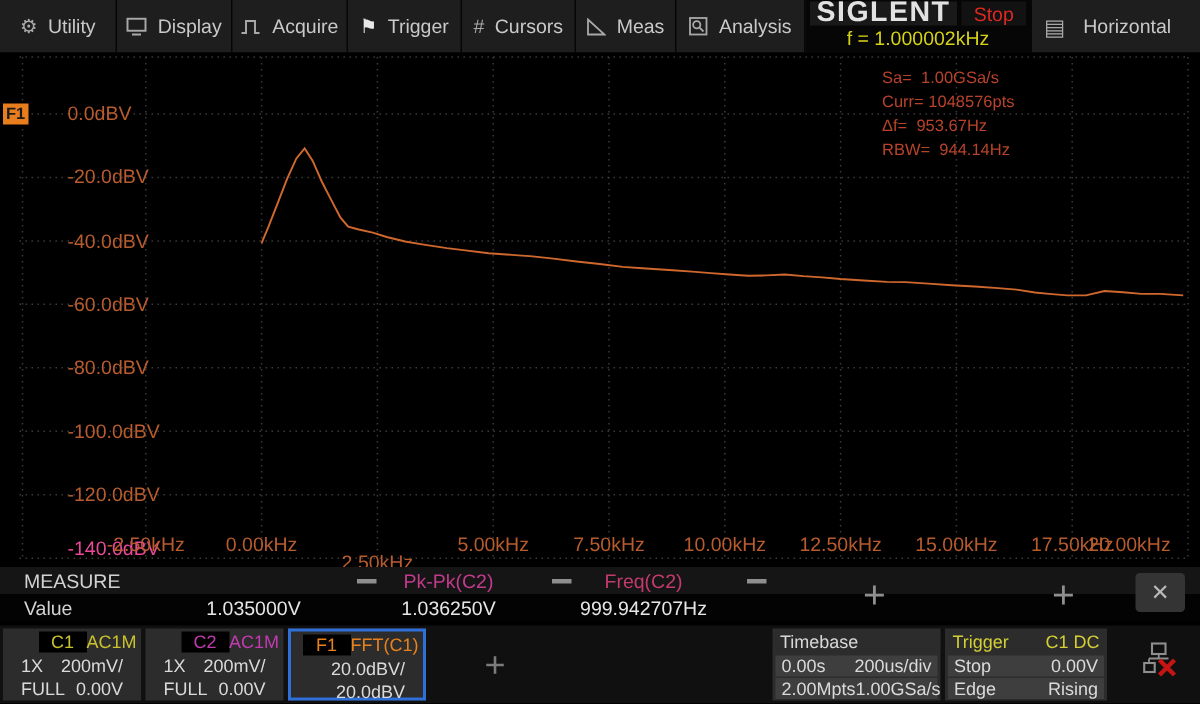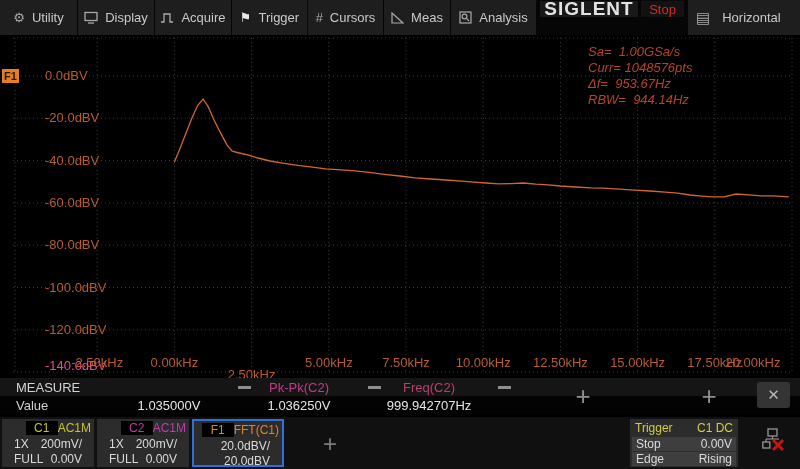"f = 1.000002kHz" div { html: none -> <div>f = 1.000002kHz</div> }
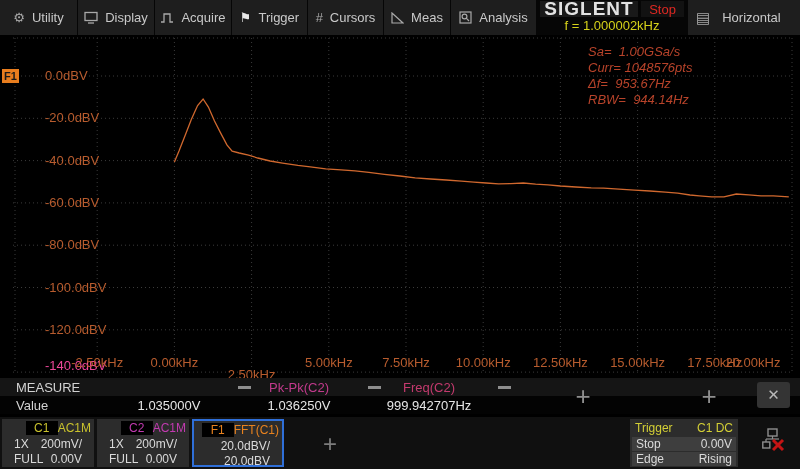"Sa= 1.00GSa/s" .fft-info { font-size: 13px -> 11px; font-style: italic -> none }
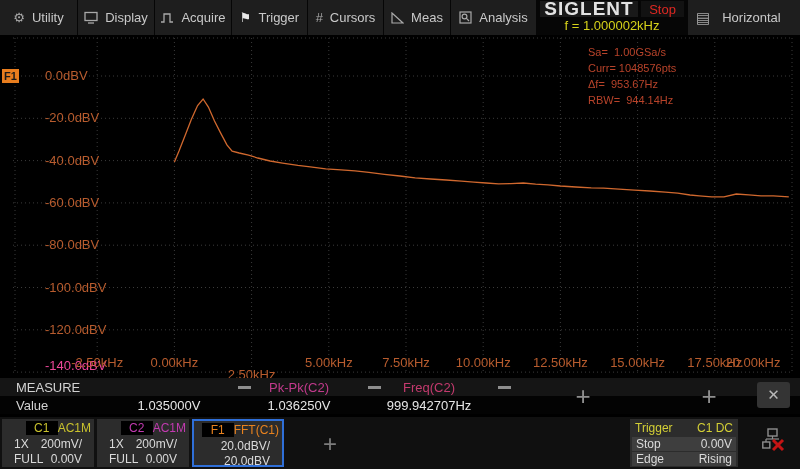"Timebase" div.chbox { html: none -> <div> <div> <span>Timebase</span> </div> <div> <span>0.00s</span> <span>200us/div</span> </div> <div> <span>2.00Mpts</span> <span>1.00GSa/s</span> </div> </div> }
